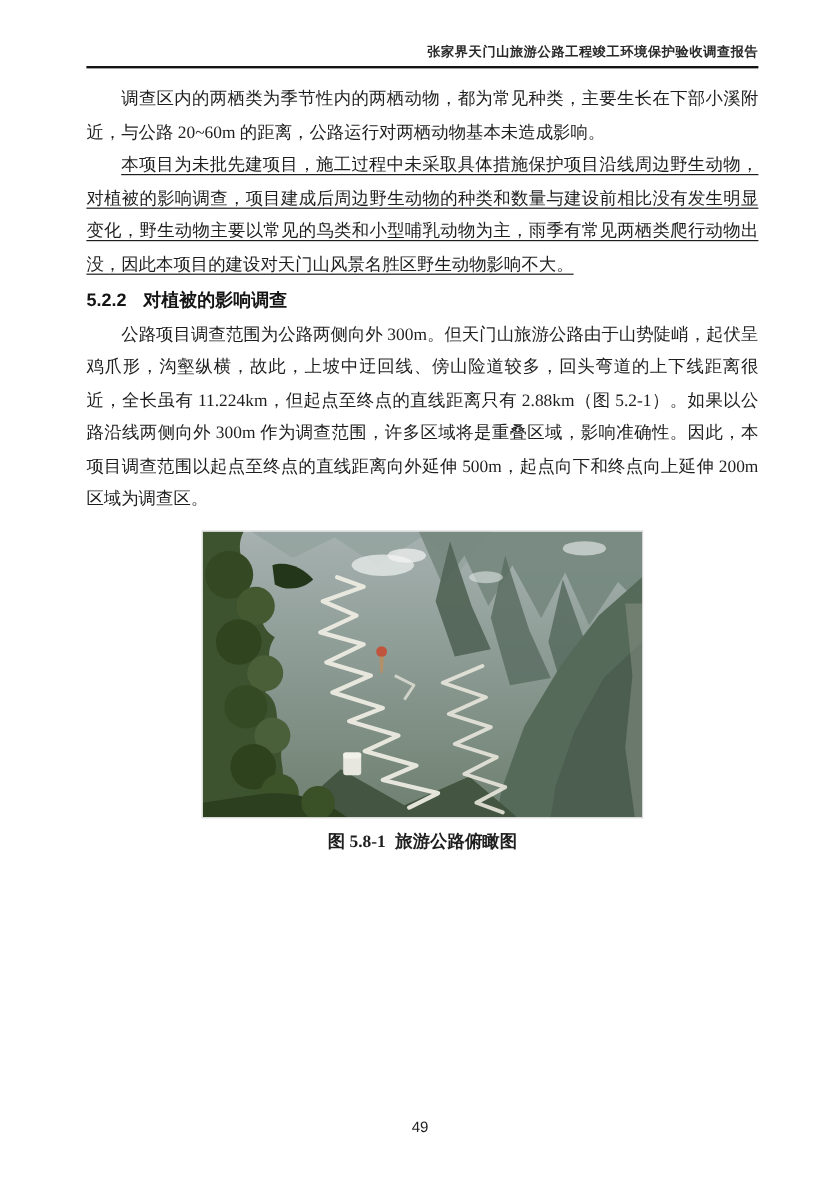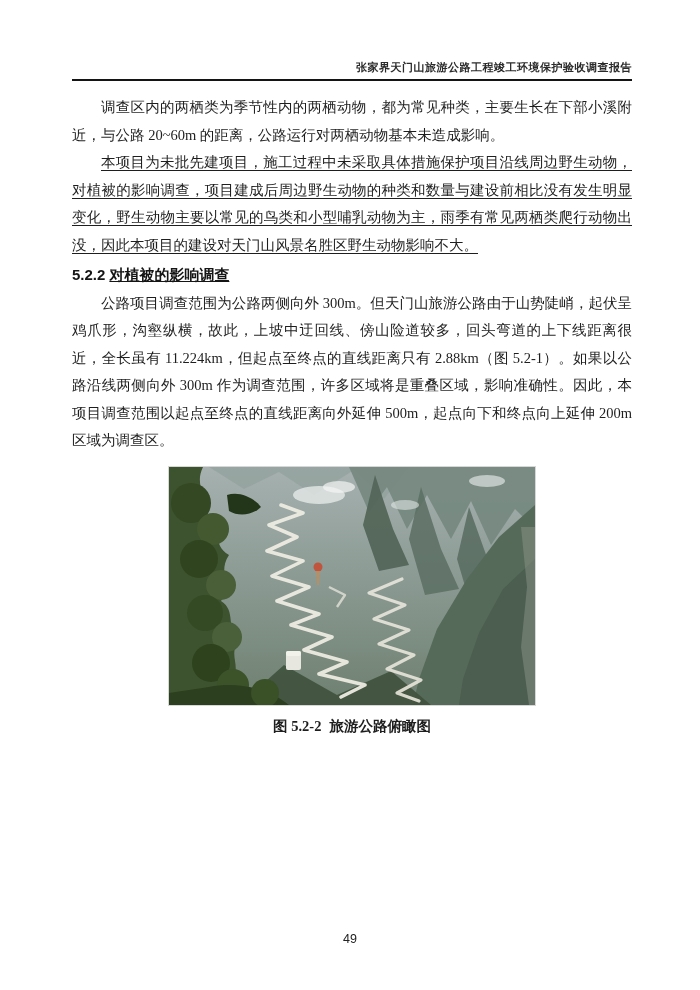"张家界天门山旅游公路工程竣工环境保护验收调查报告" .header { padding-top: 60px -> 36px }
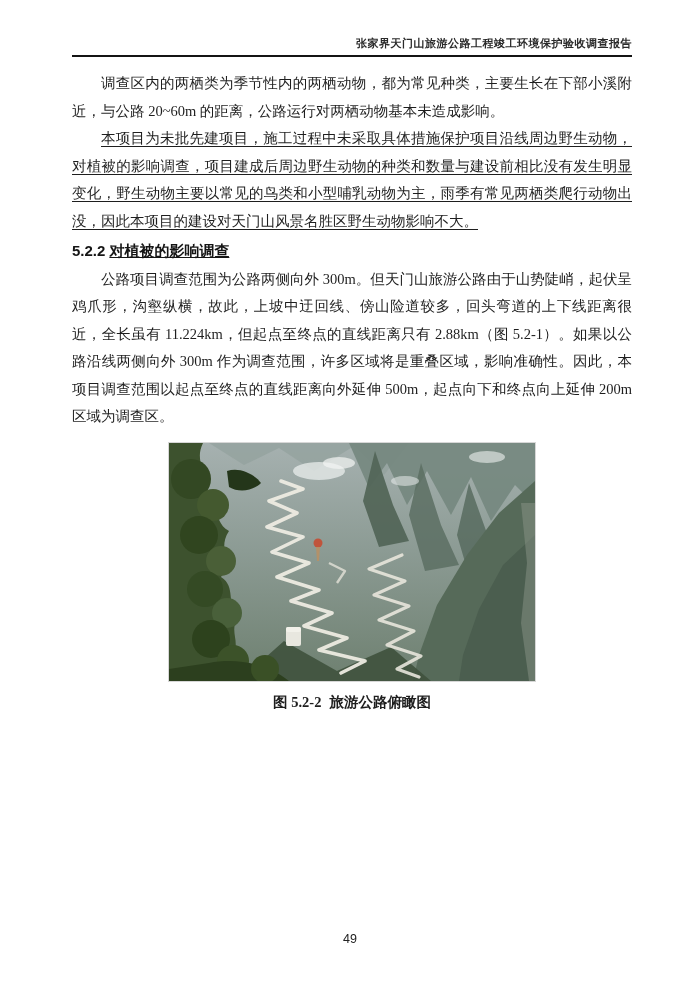"对植被的影响调查" .heading .heading-text { margin-left: 4px -> 14px; text-decoration: underline -> none }
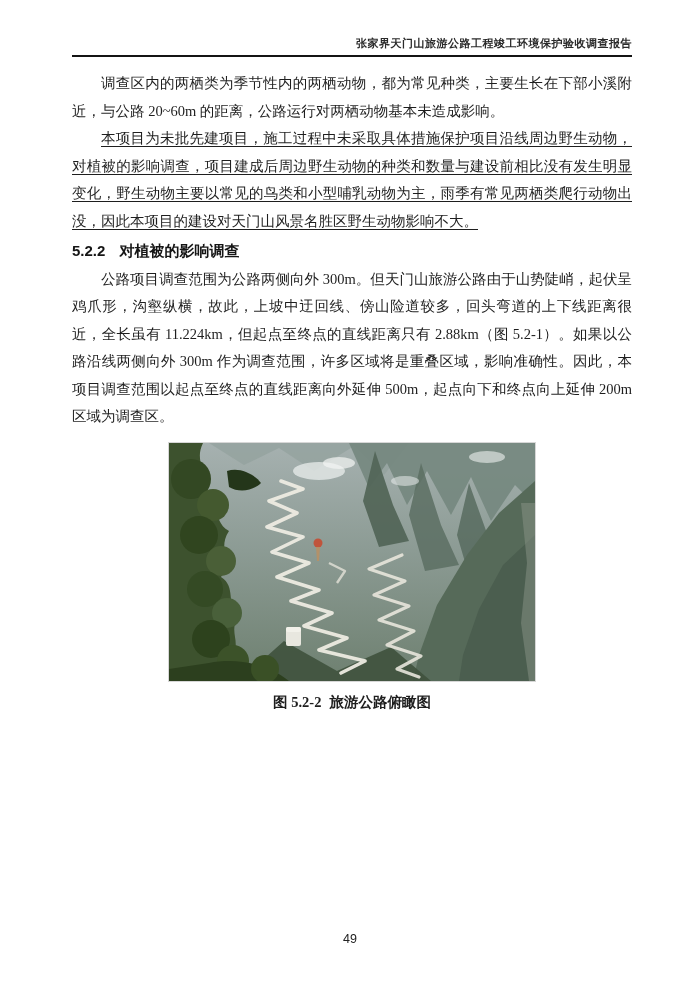"图 5.2-2" span.caption-label { text: 5.2-2 -> 5.8-1 }
